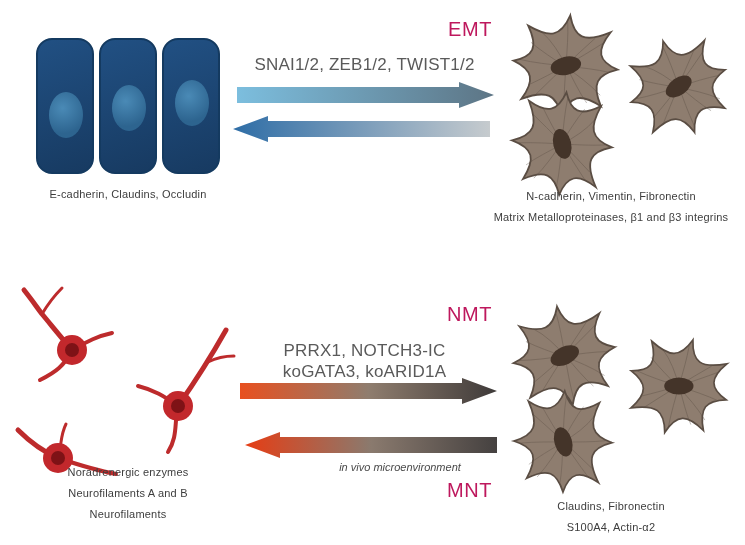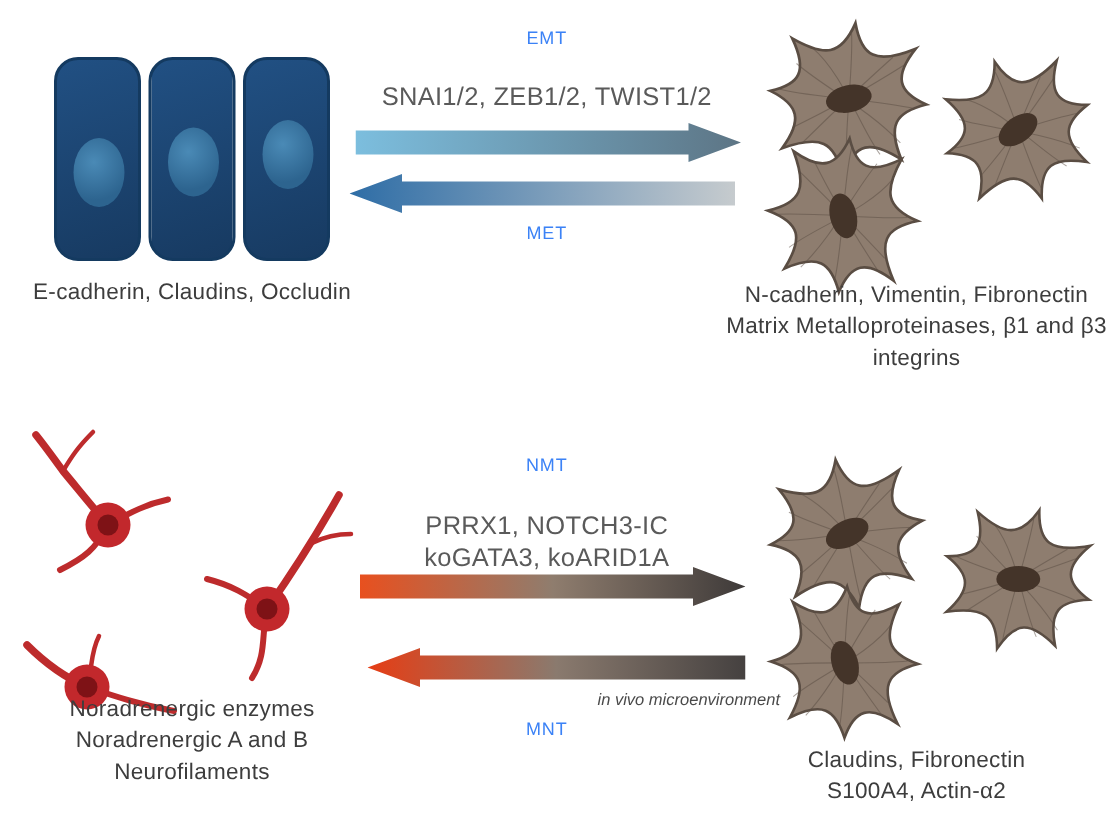"EMT" .stage-title { color: #3b82f6 -> #be185d; font-size: 12px -> 20px; text-align: none -> right }
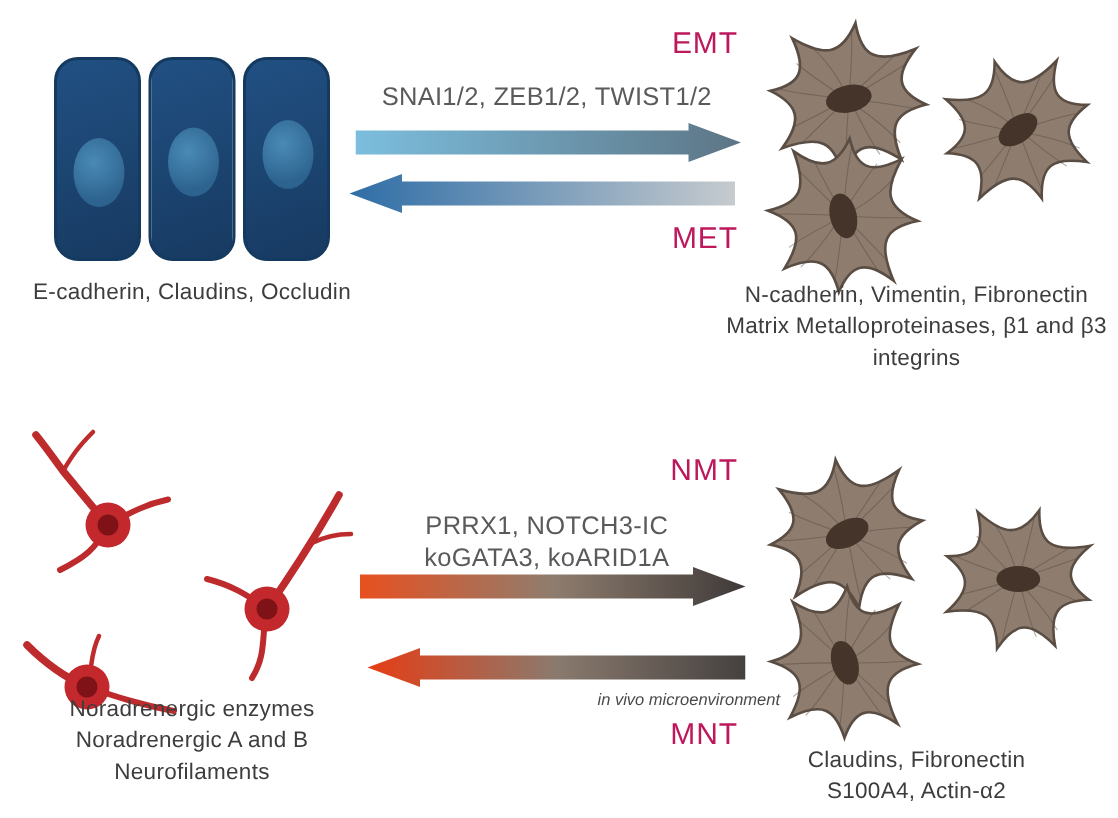"MET" div.abs { html: <div>MET</div> -> none }
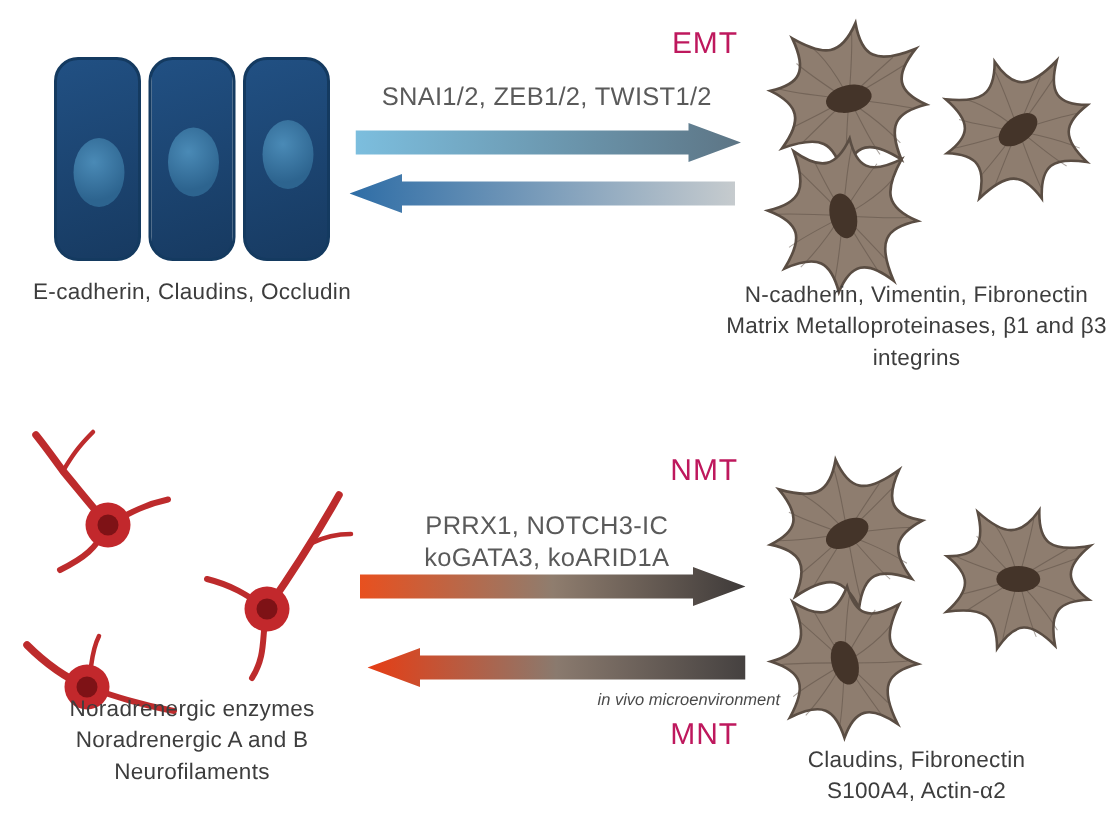"E-cadherin, Claudins, Occludin" .marker-label { font-size: 15px -> 11px }
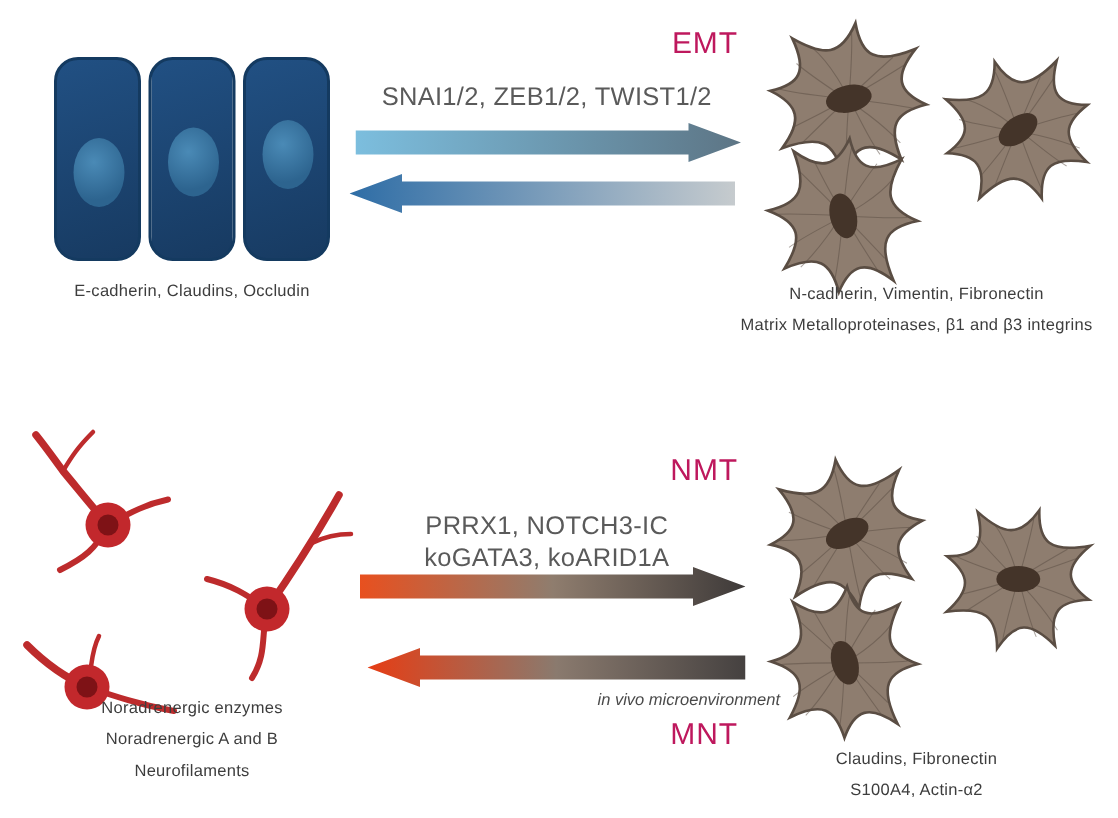"in vivo microenvironment" div.abs { text-align: right -> none }
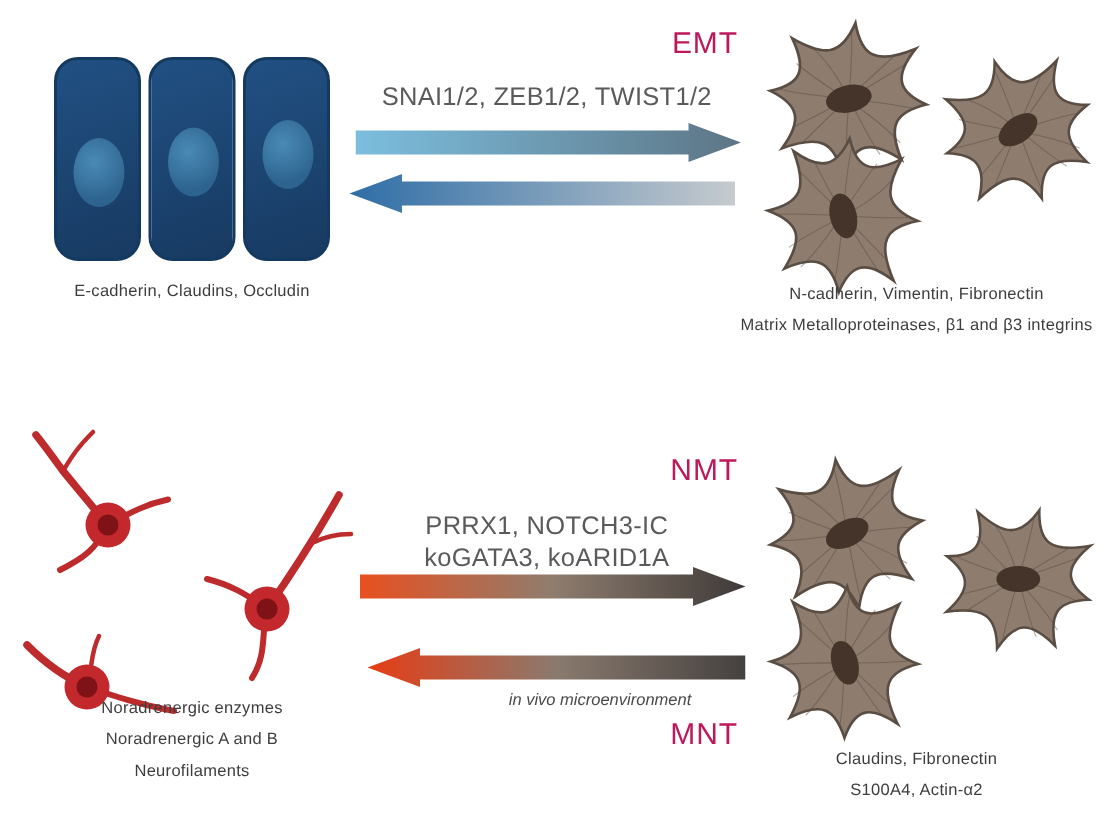"Noradrenergic A and B" div { text: Noradrenergic -> Neurofilaments }
